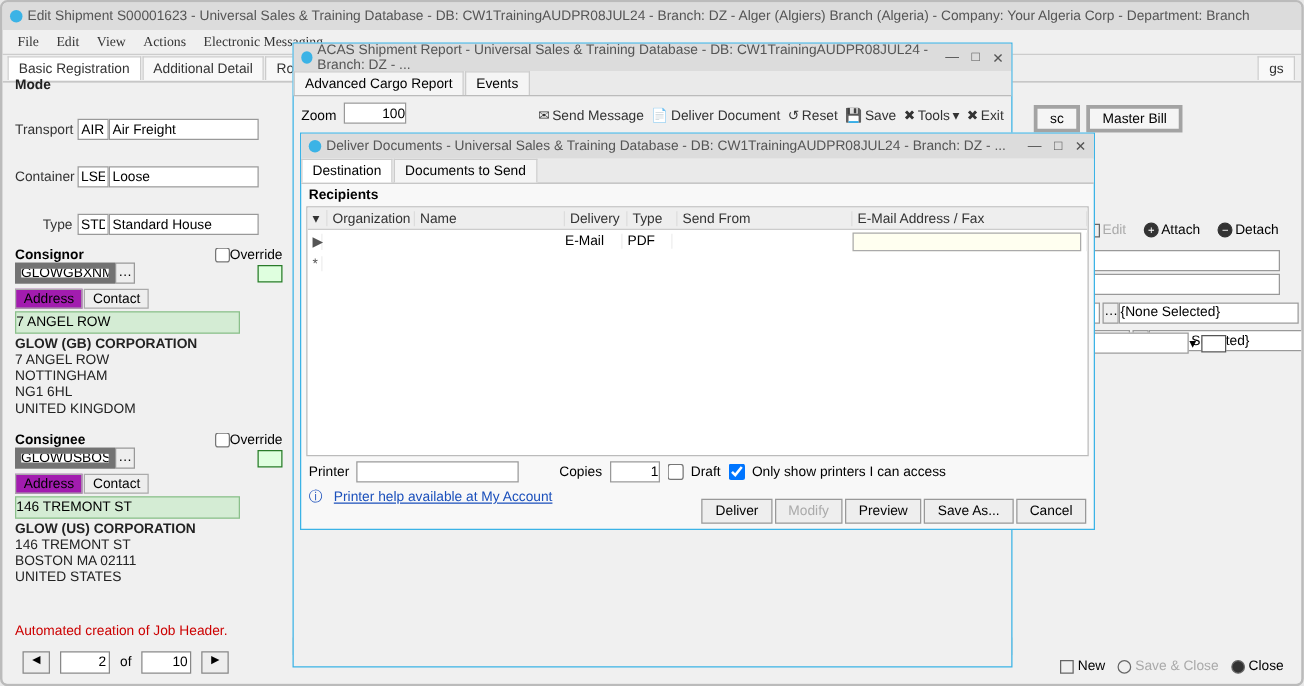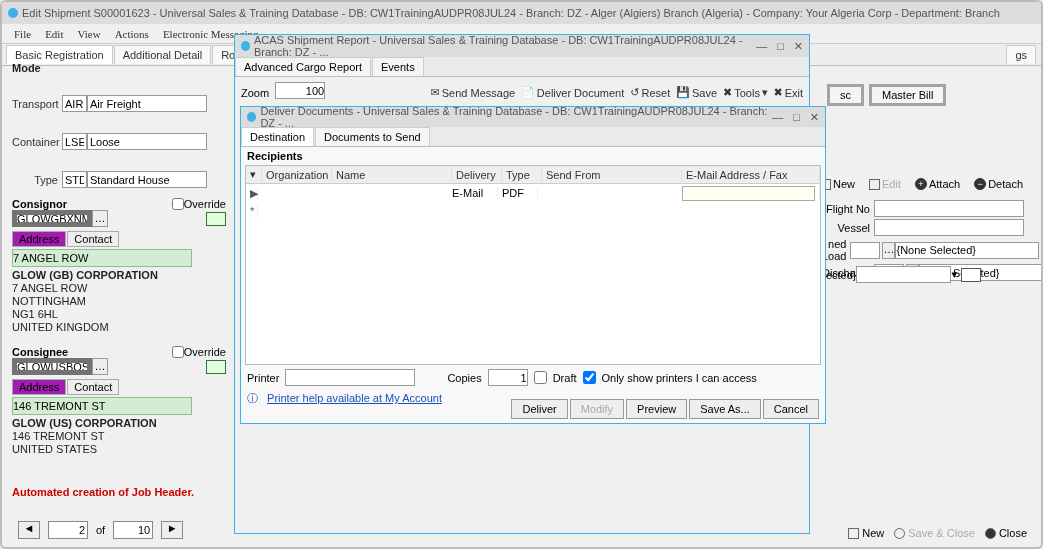"Deliver Documents - Universal Sales" .win3 { width: 586px -> 636px }
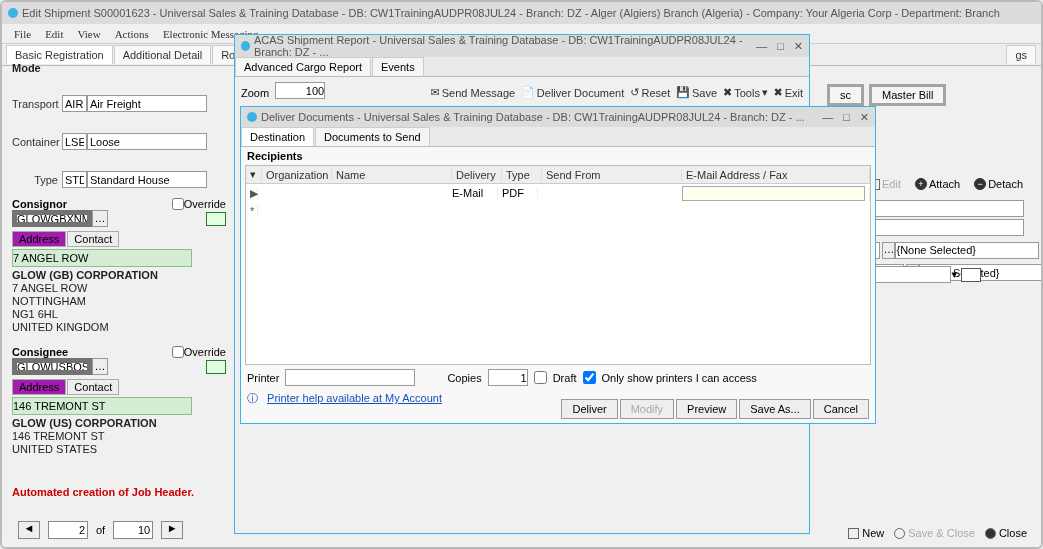"BOSTON MA 02111" div { html: none -> <div>BOSTON MA 02111</div> }
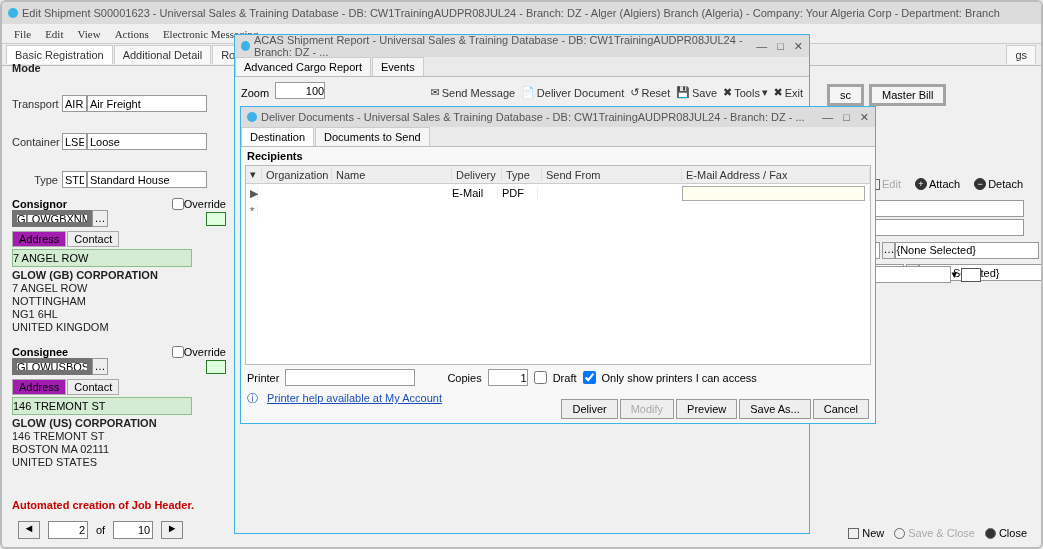"Automated creation of Job Header." .red-note { font-weight: bold -> normal }
